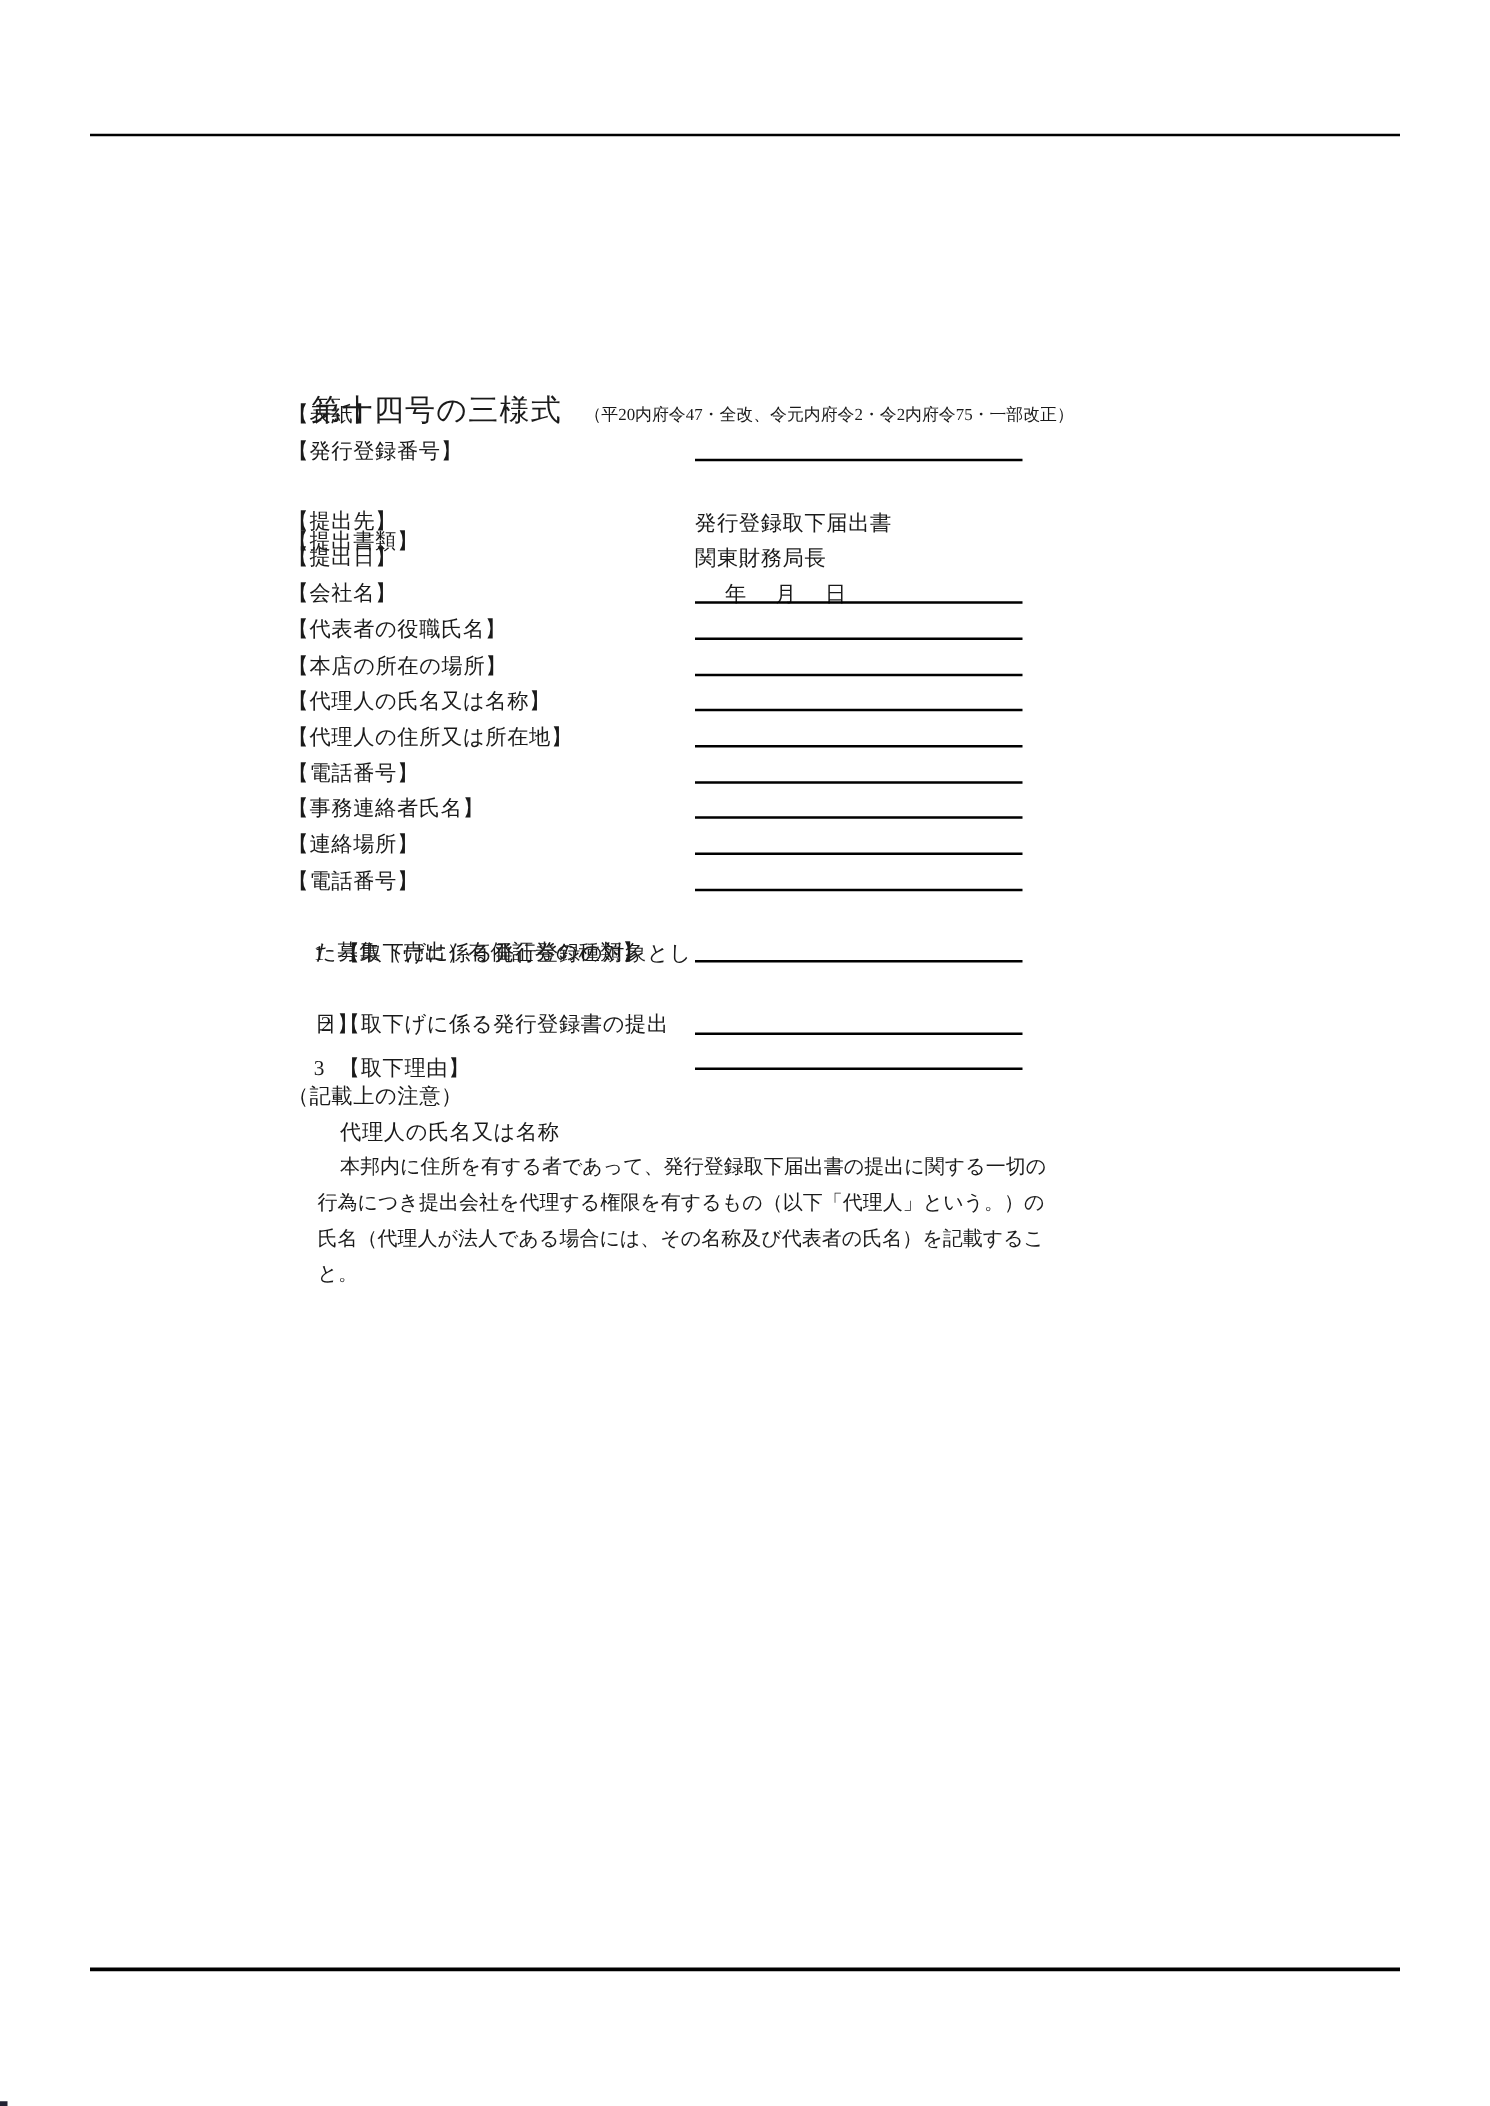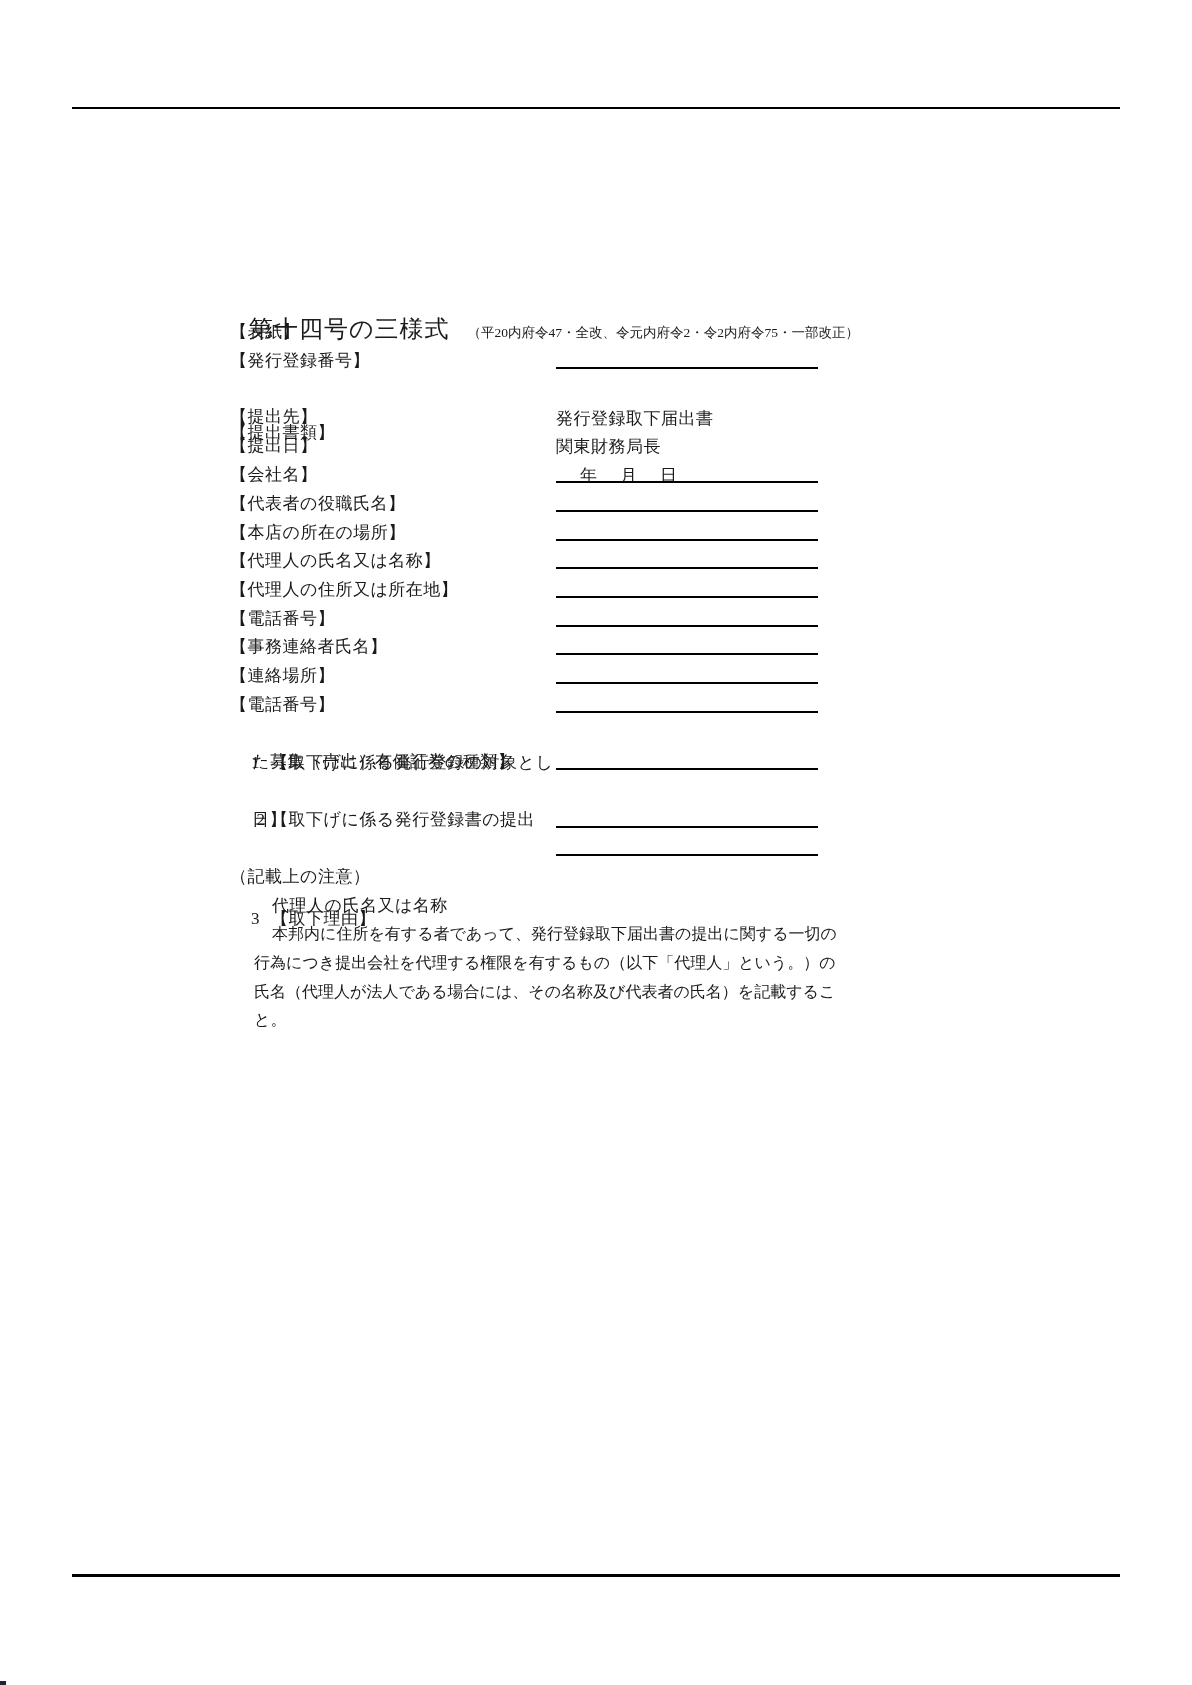"3 【取下理由】" div.line { top: 875px -> 811px }
